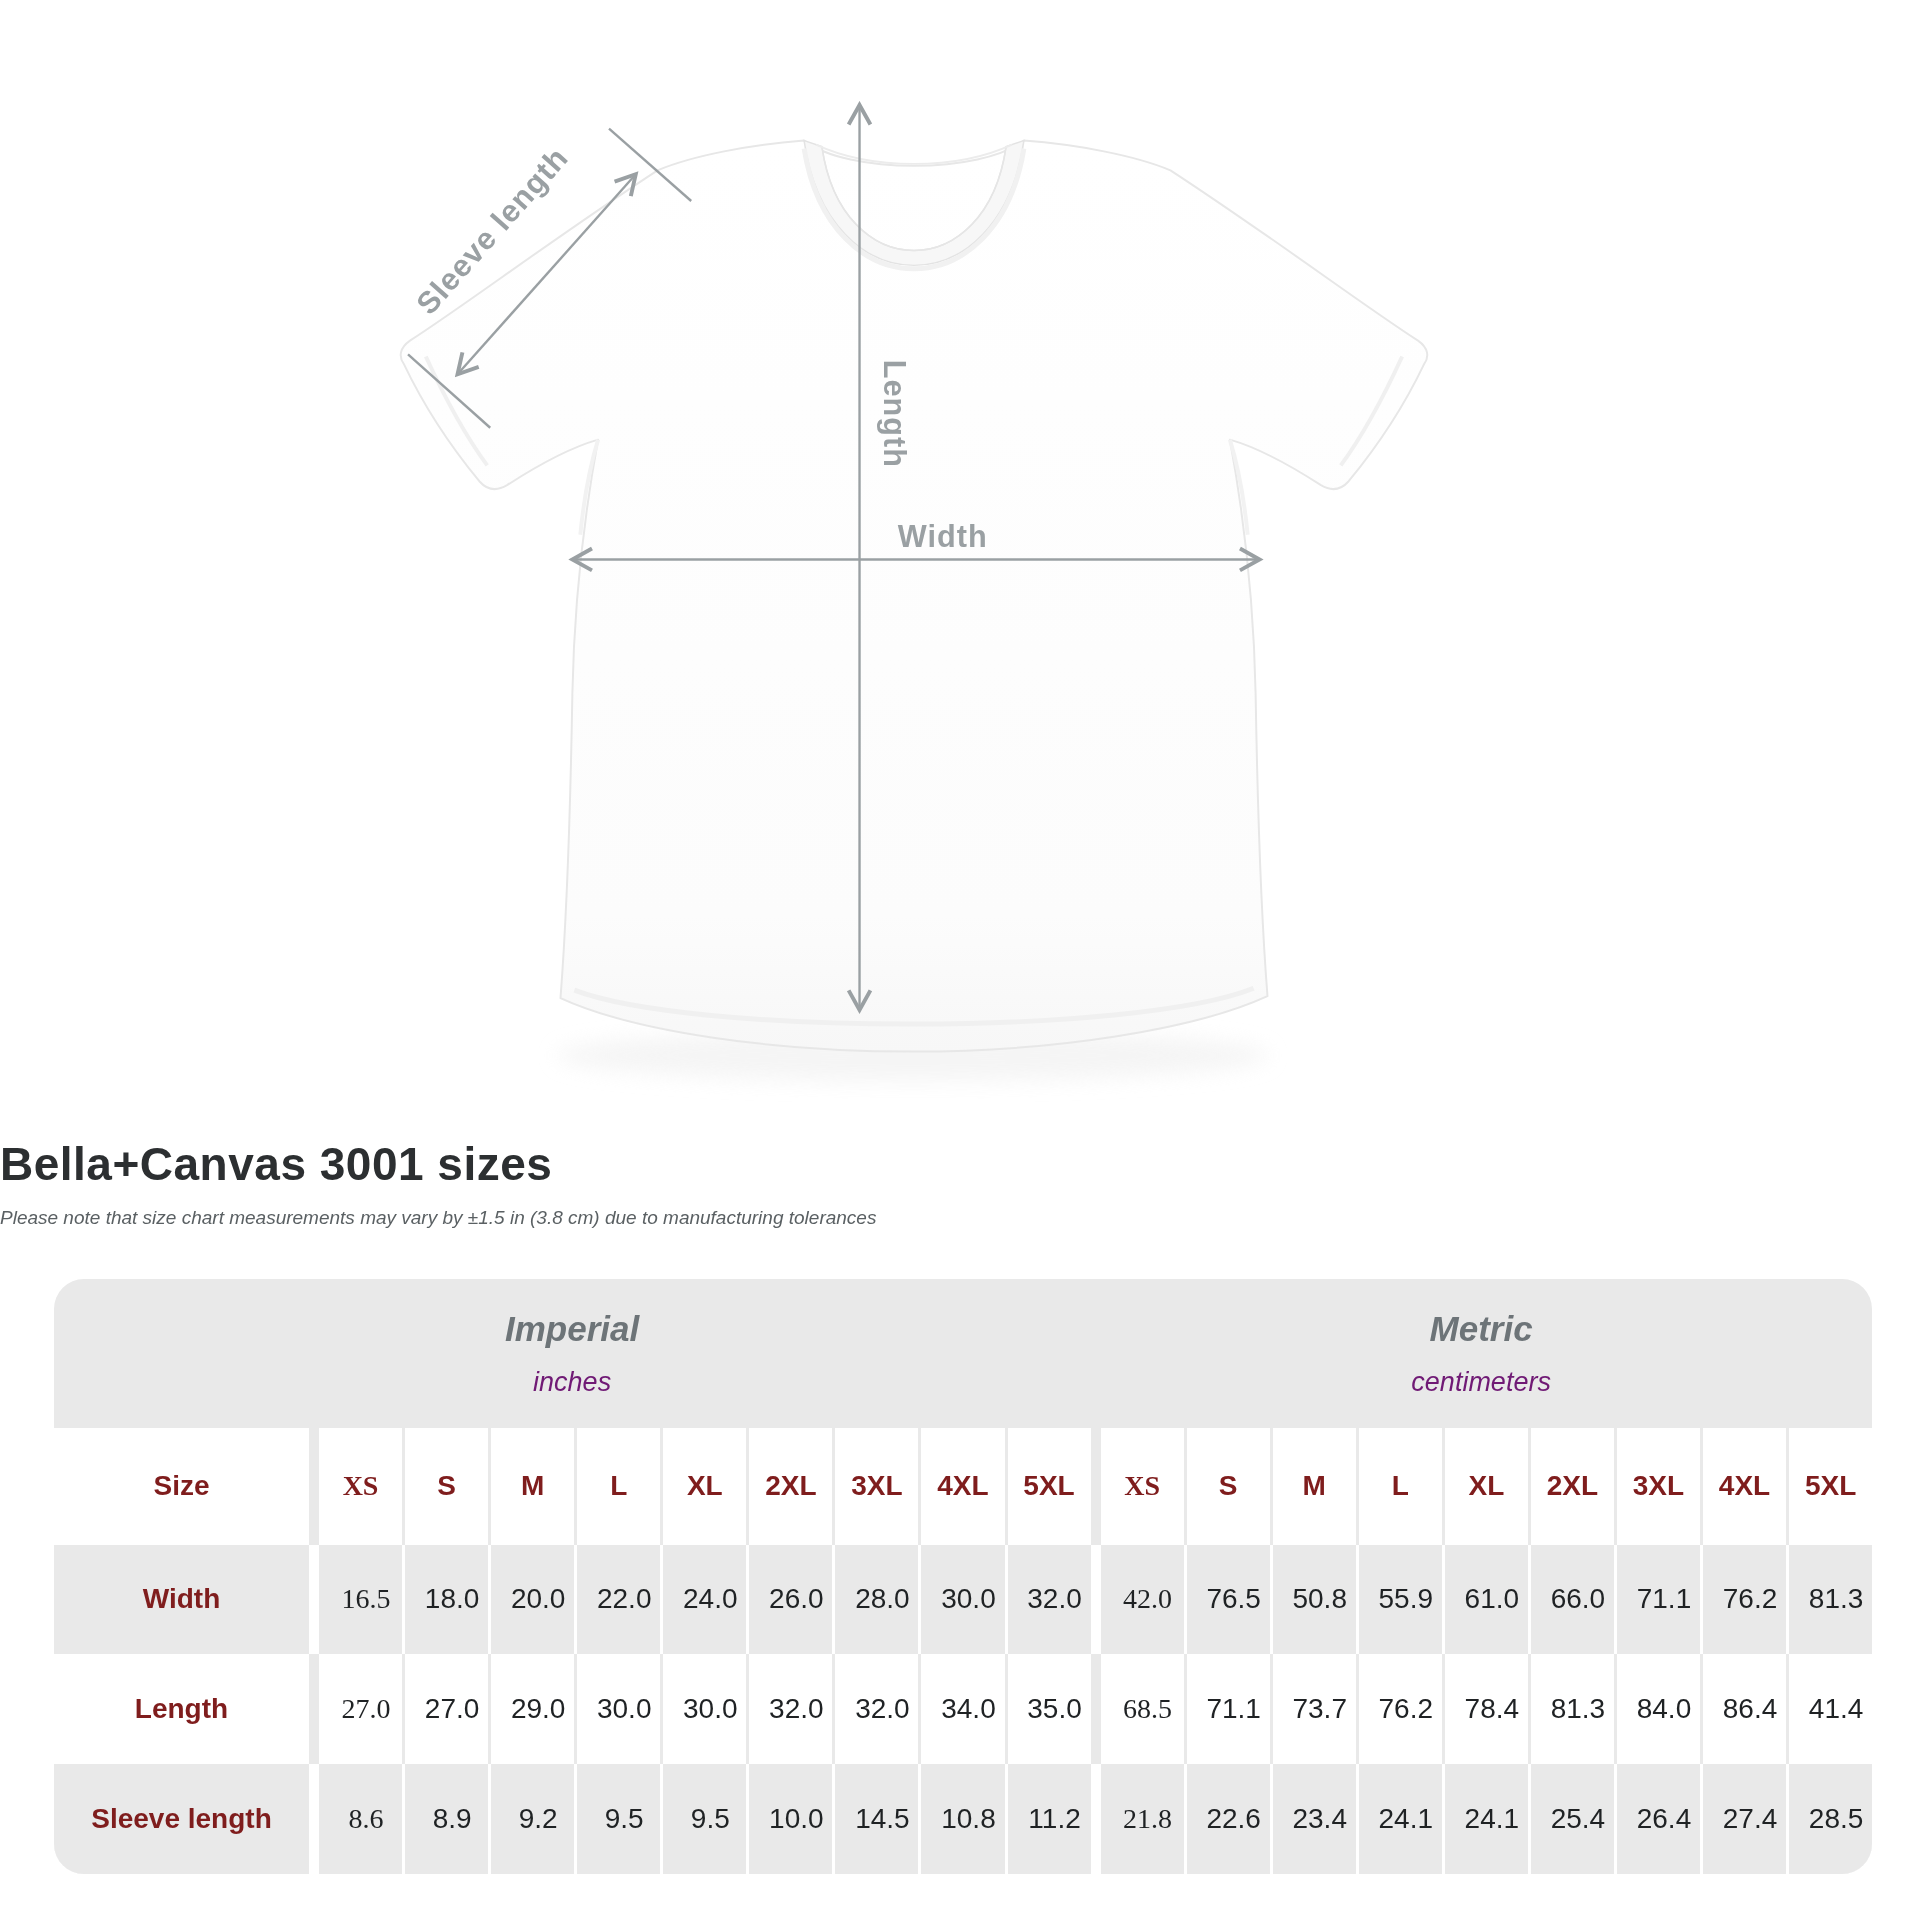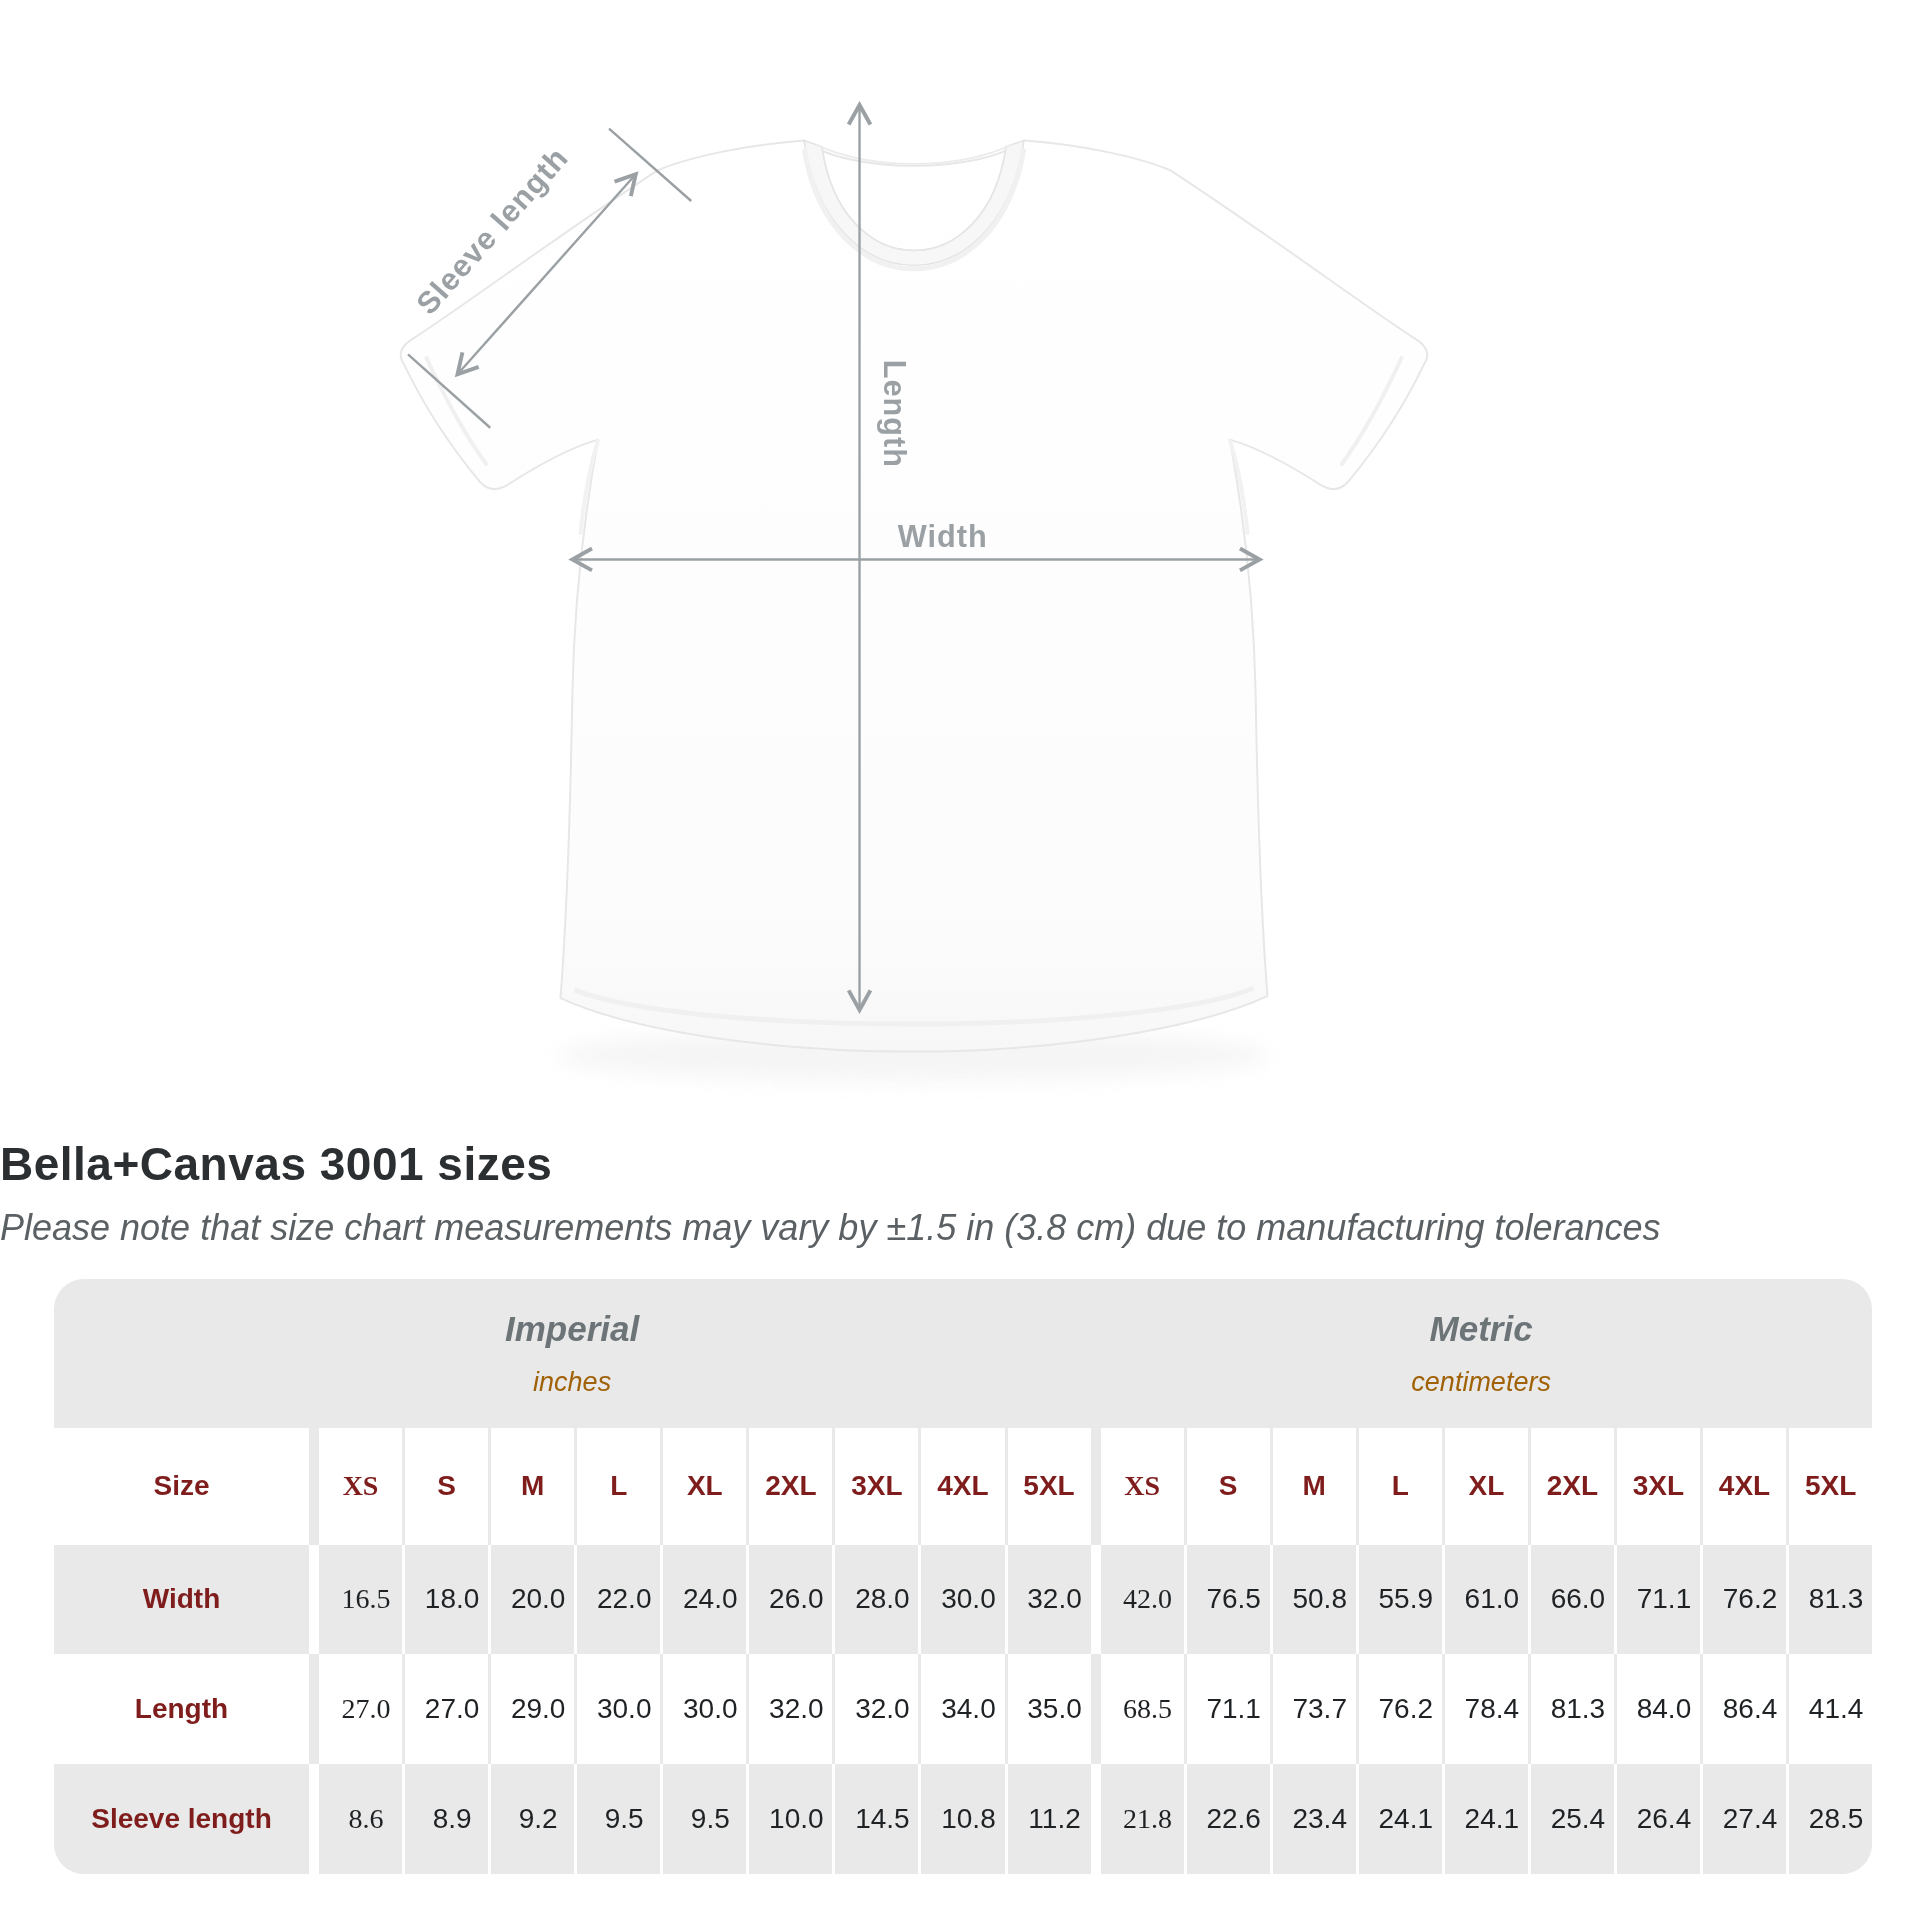"Please note that size chart" #page-subtitle { font-size: 36px -> 19px }
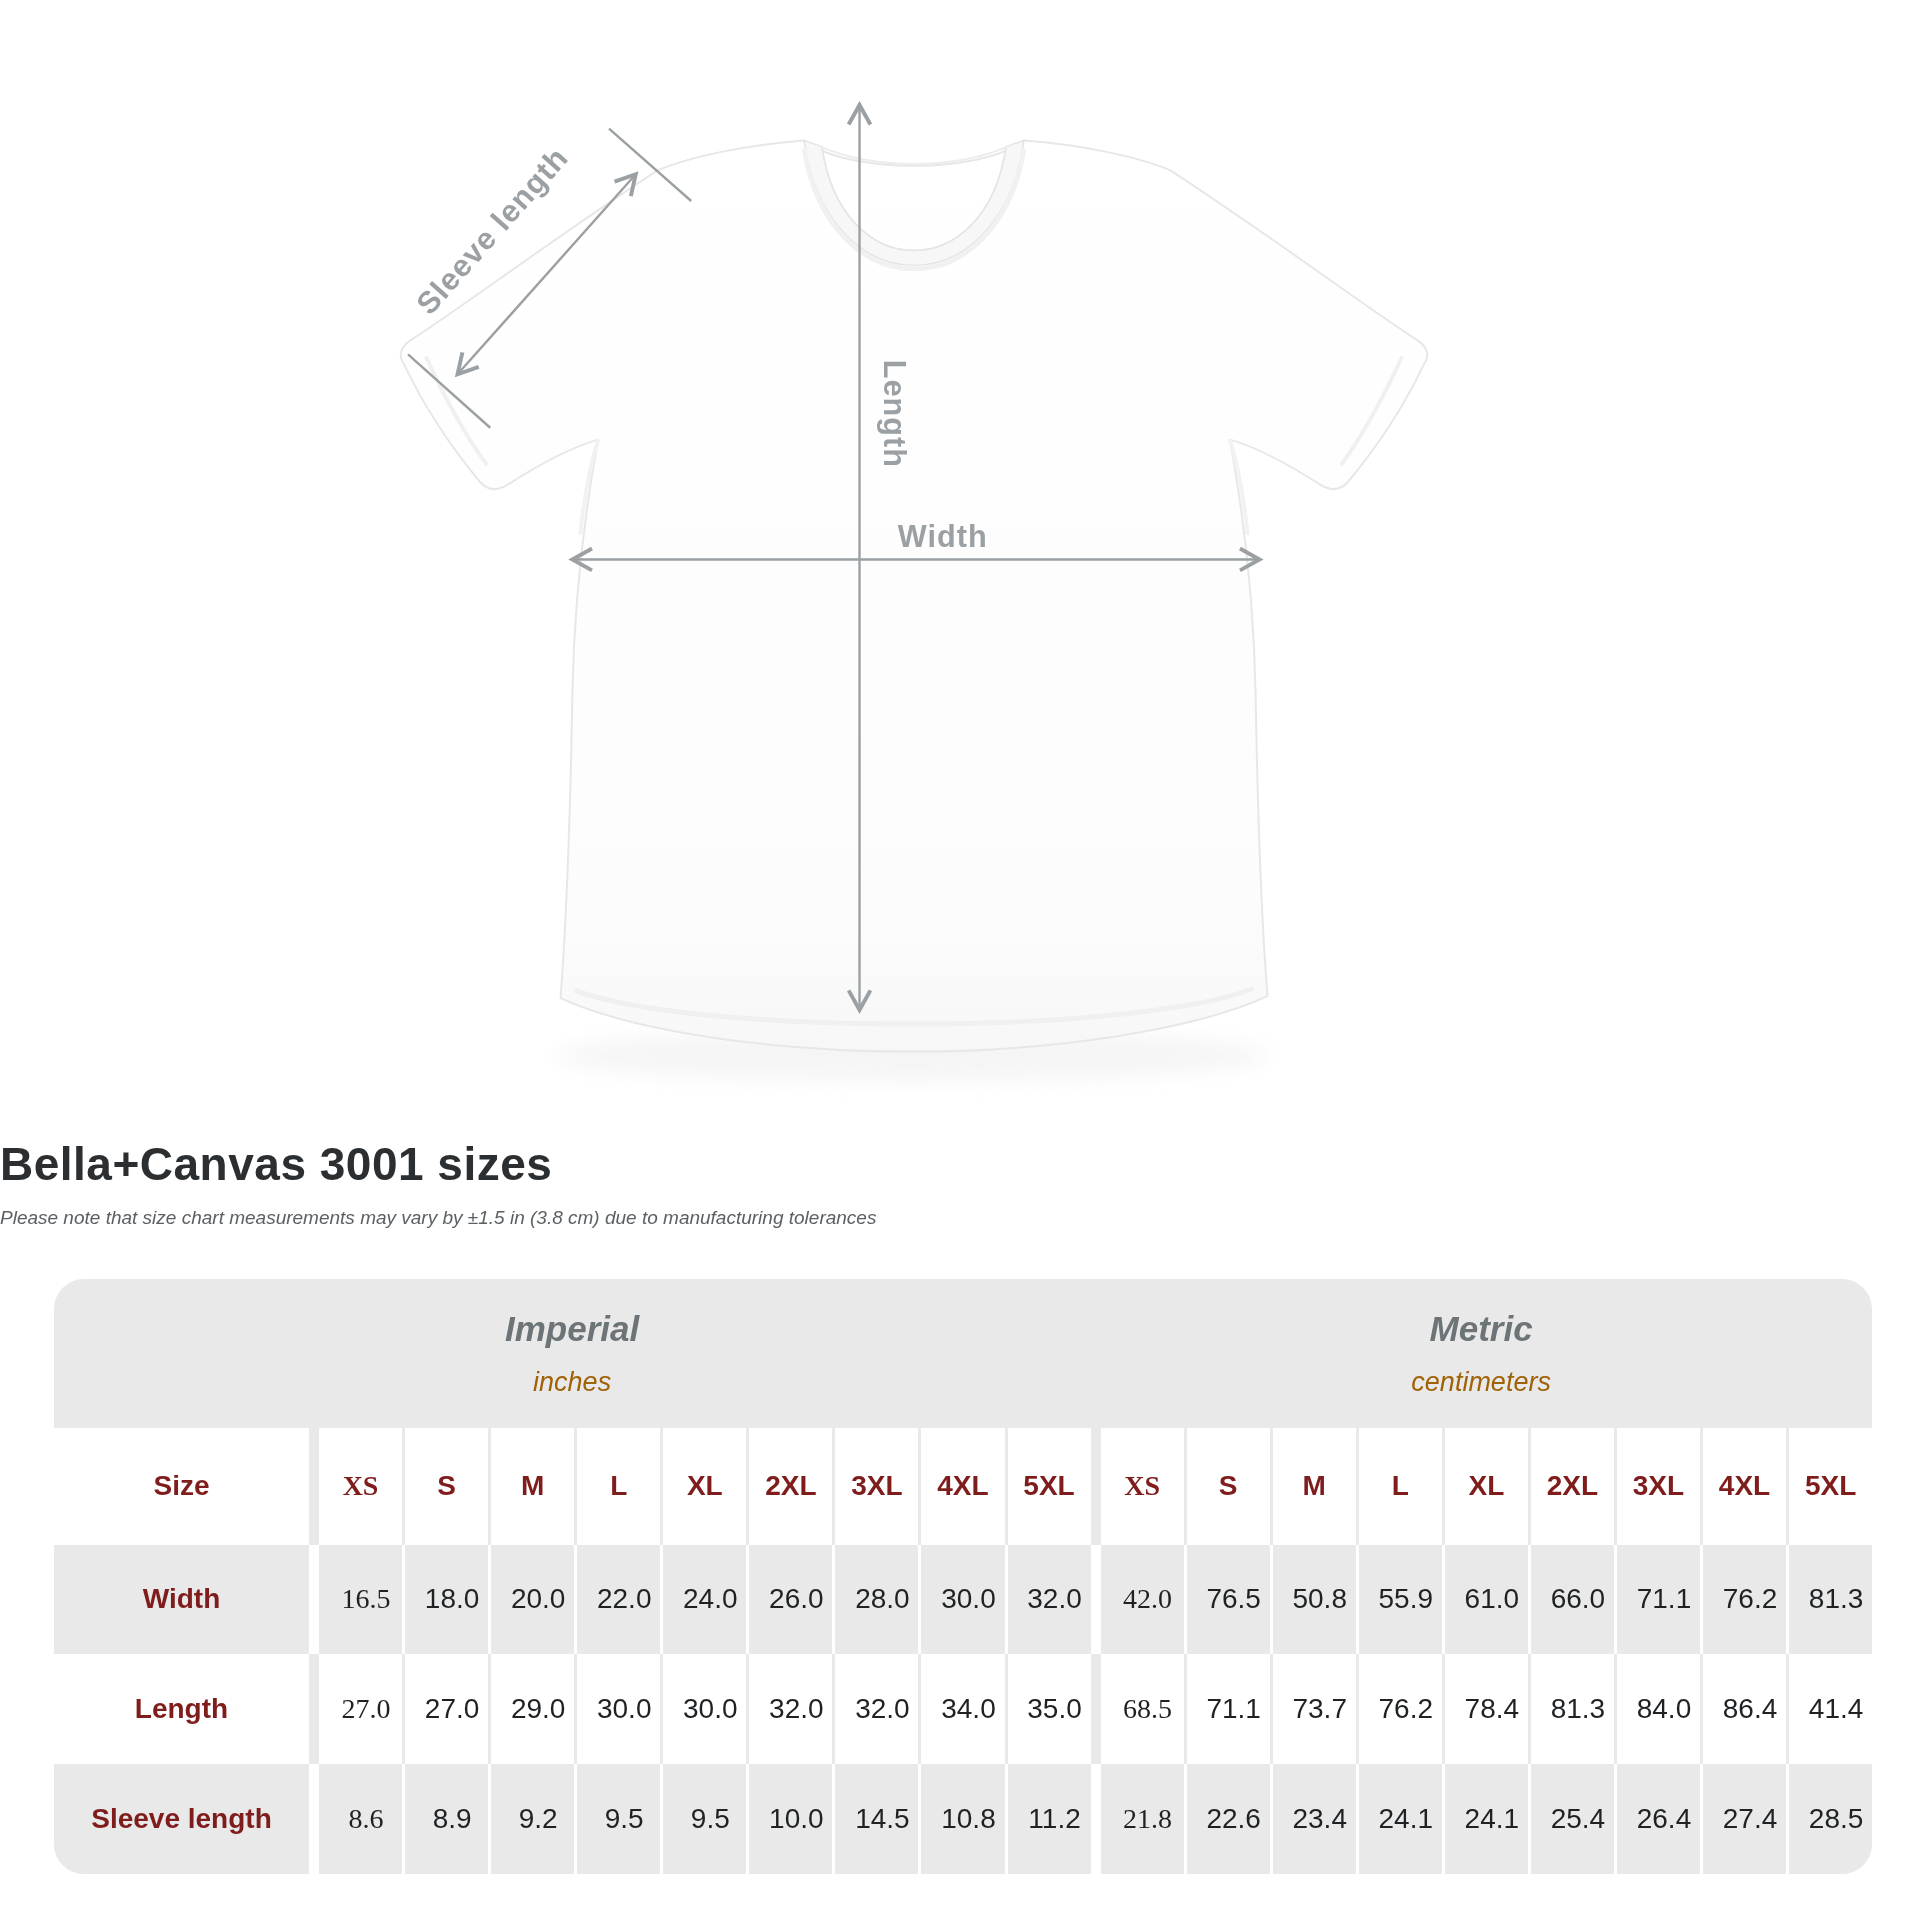"inches" .unit-sub { color: #a16207 -> #701a75 }
